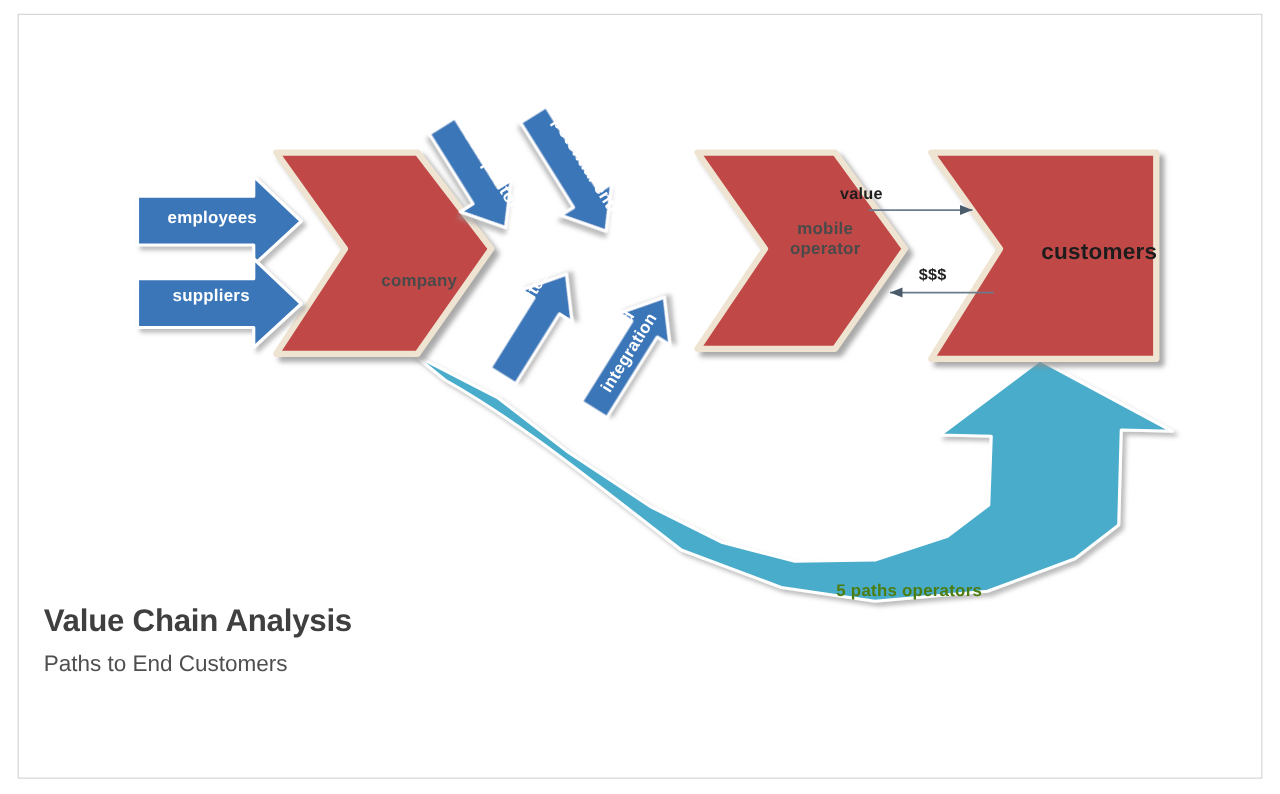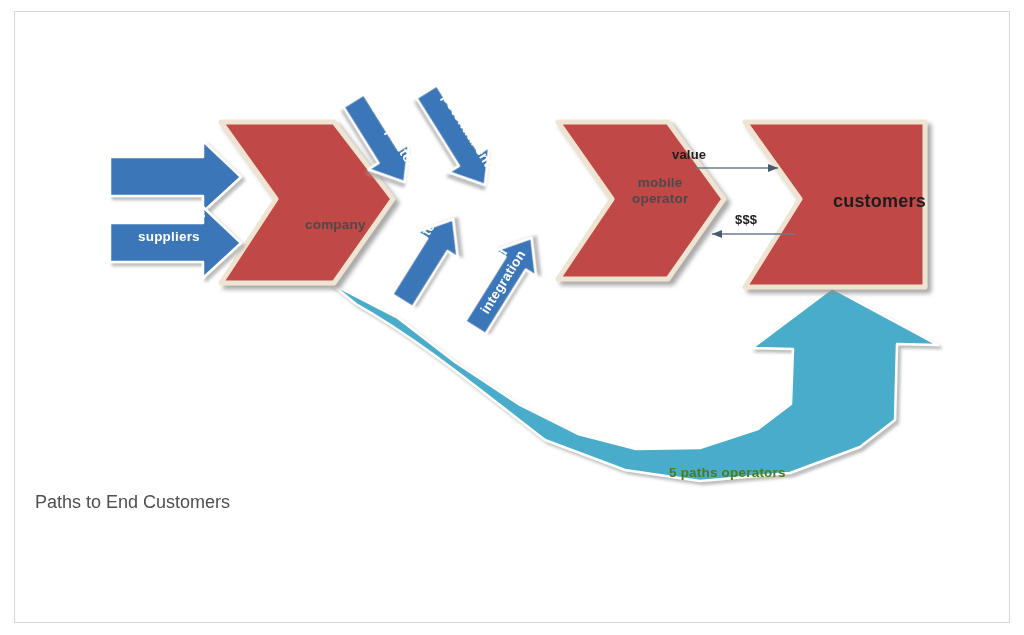"employees" div.shape-label { margin-top: 40px -> none }
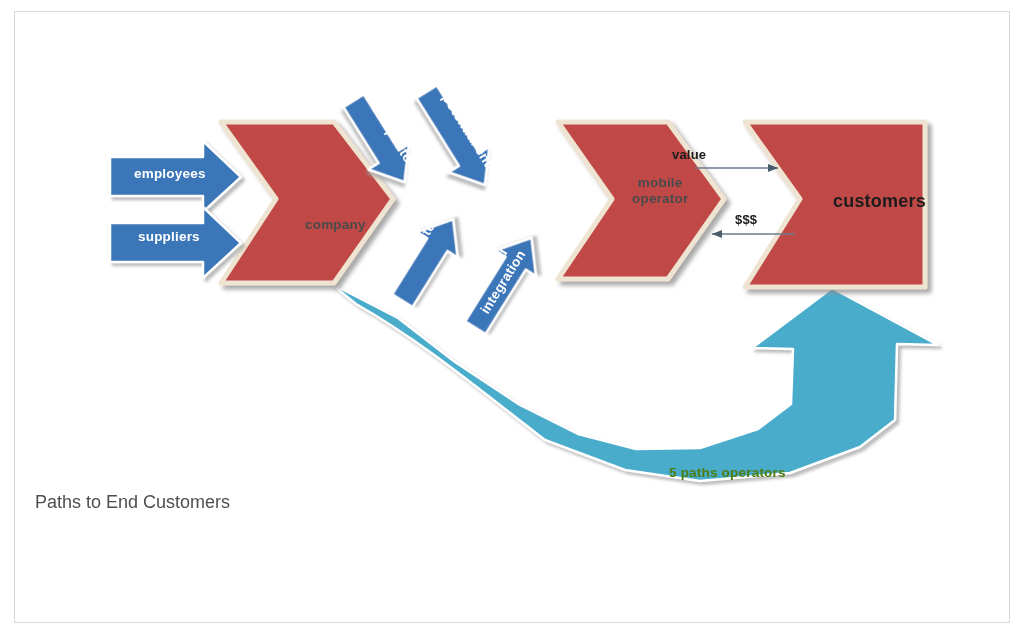"Value Chain Analysis" div { html: none -> <div>Value Chain Analysis</div> }
